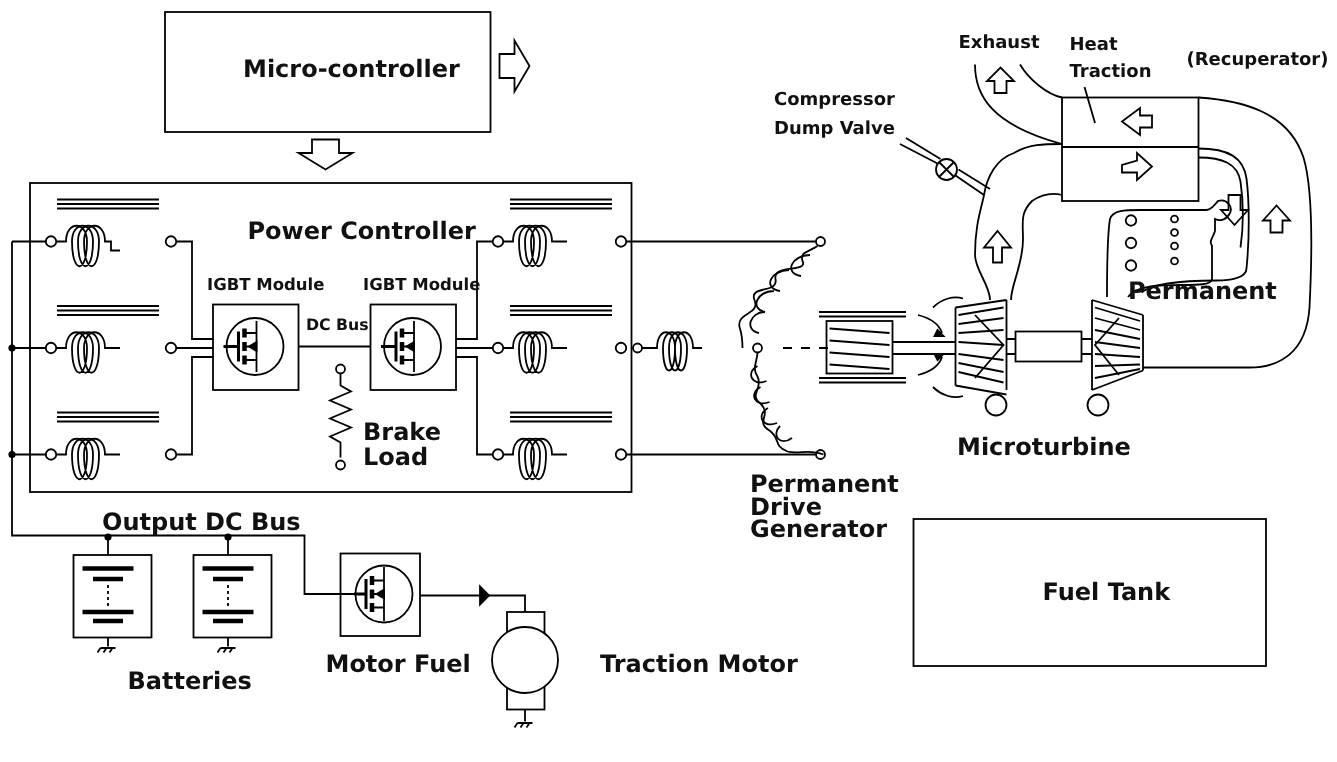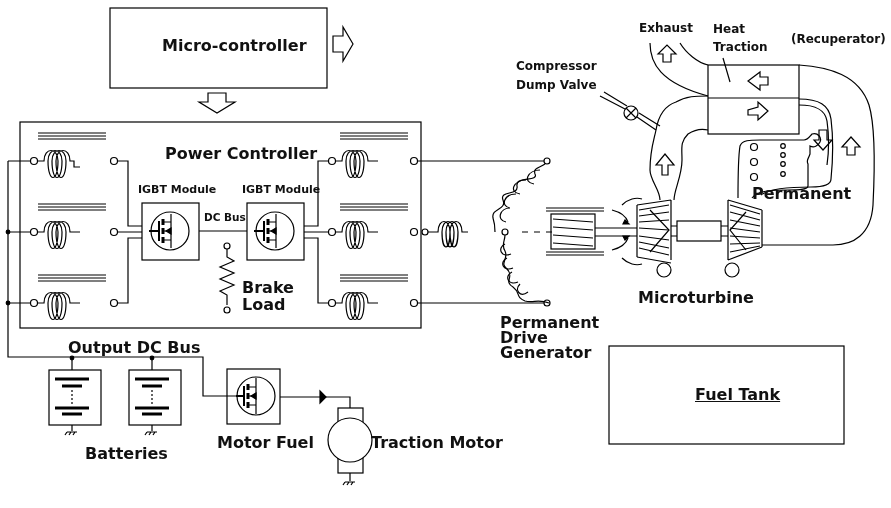"Fuel Tank" div.lbl { text-decoration: underline -> none }
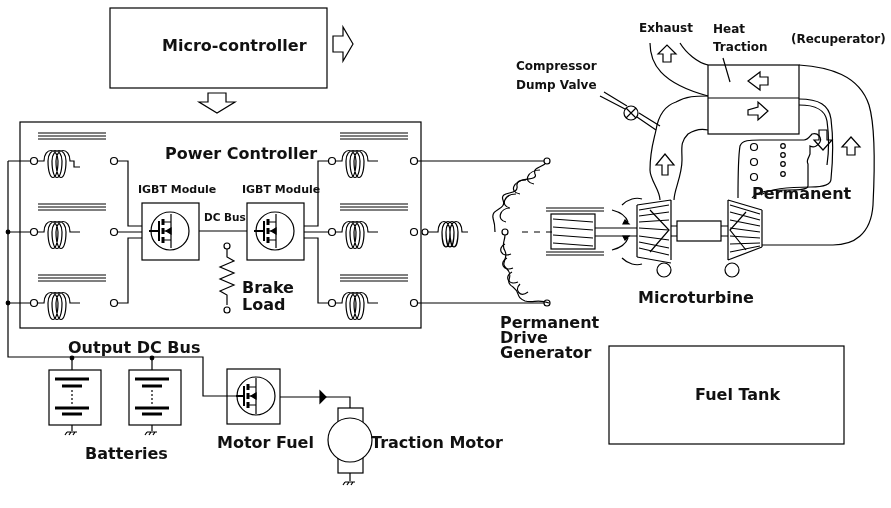"Traction Motor" div.lbl { left: 371px -> 400px }
